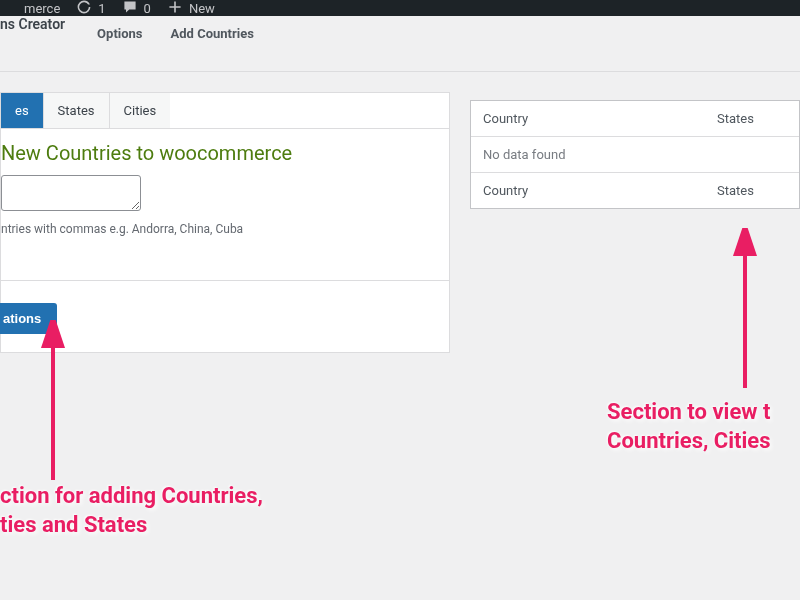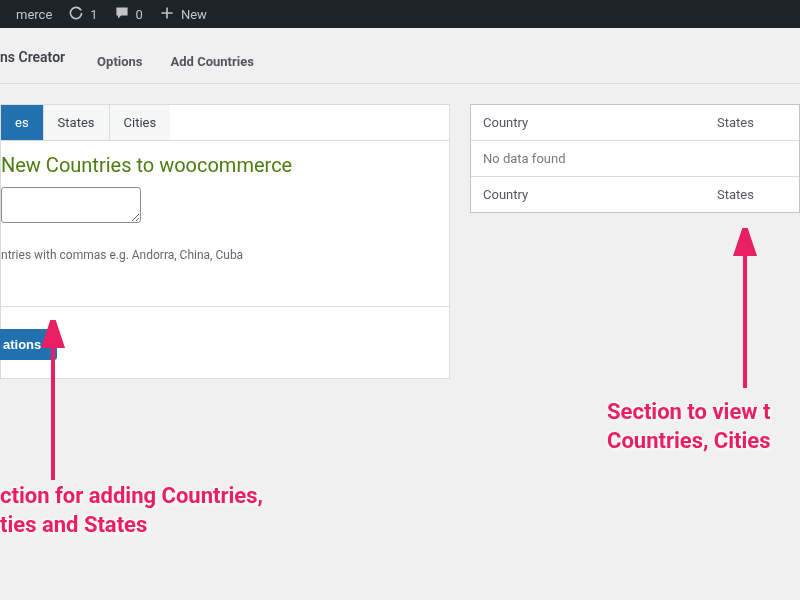"merce" .admin-bar { height: 28px -> 16px; padding: 0 8px -> 0 16px }
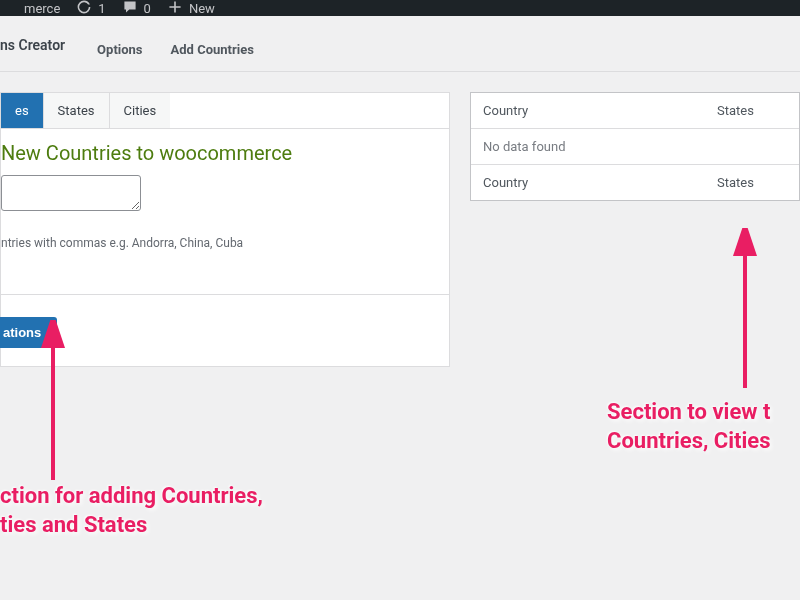"ns Creator" .subnav { align-items: flex-end -> none }
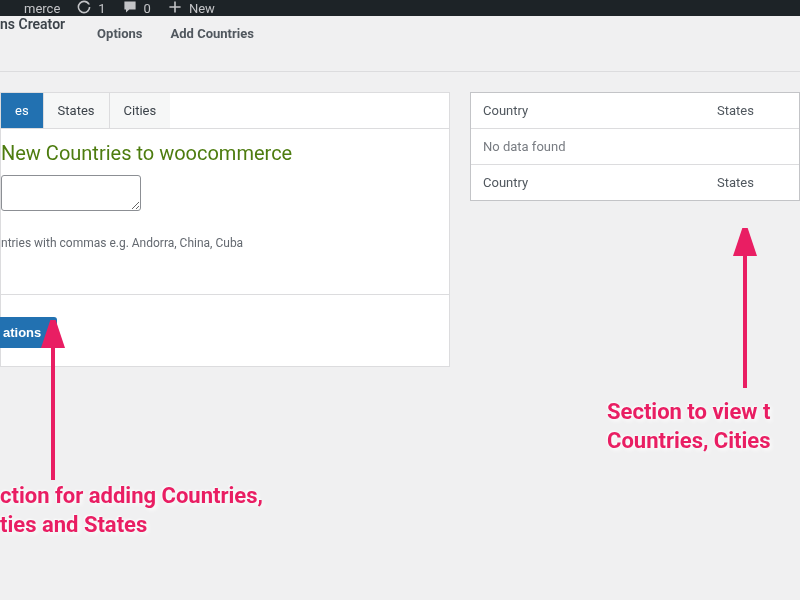"Country" .right-col { margin-top: none -> 8px }
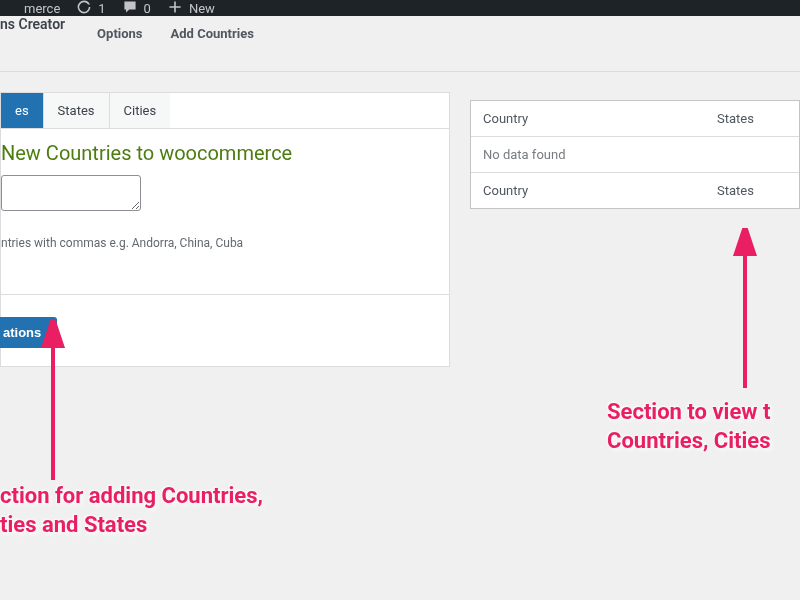"ntries with commas e.g. Andorra," .hint { margin-top: 22px -> 8px }
